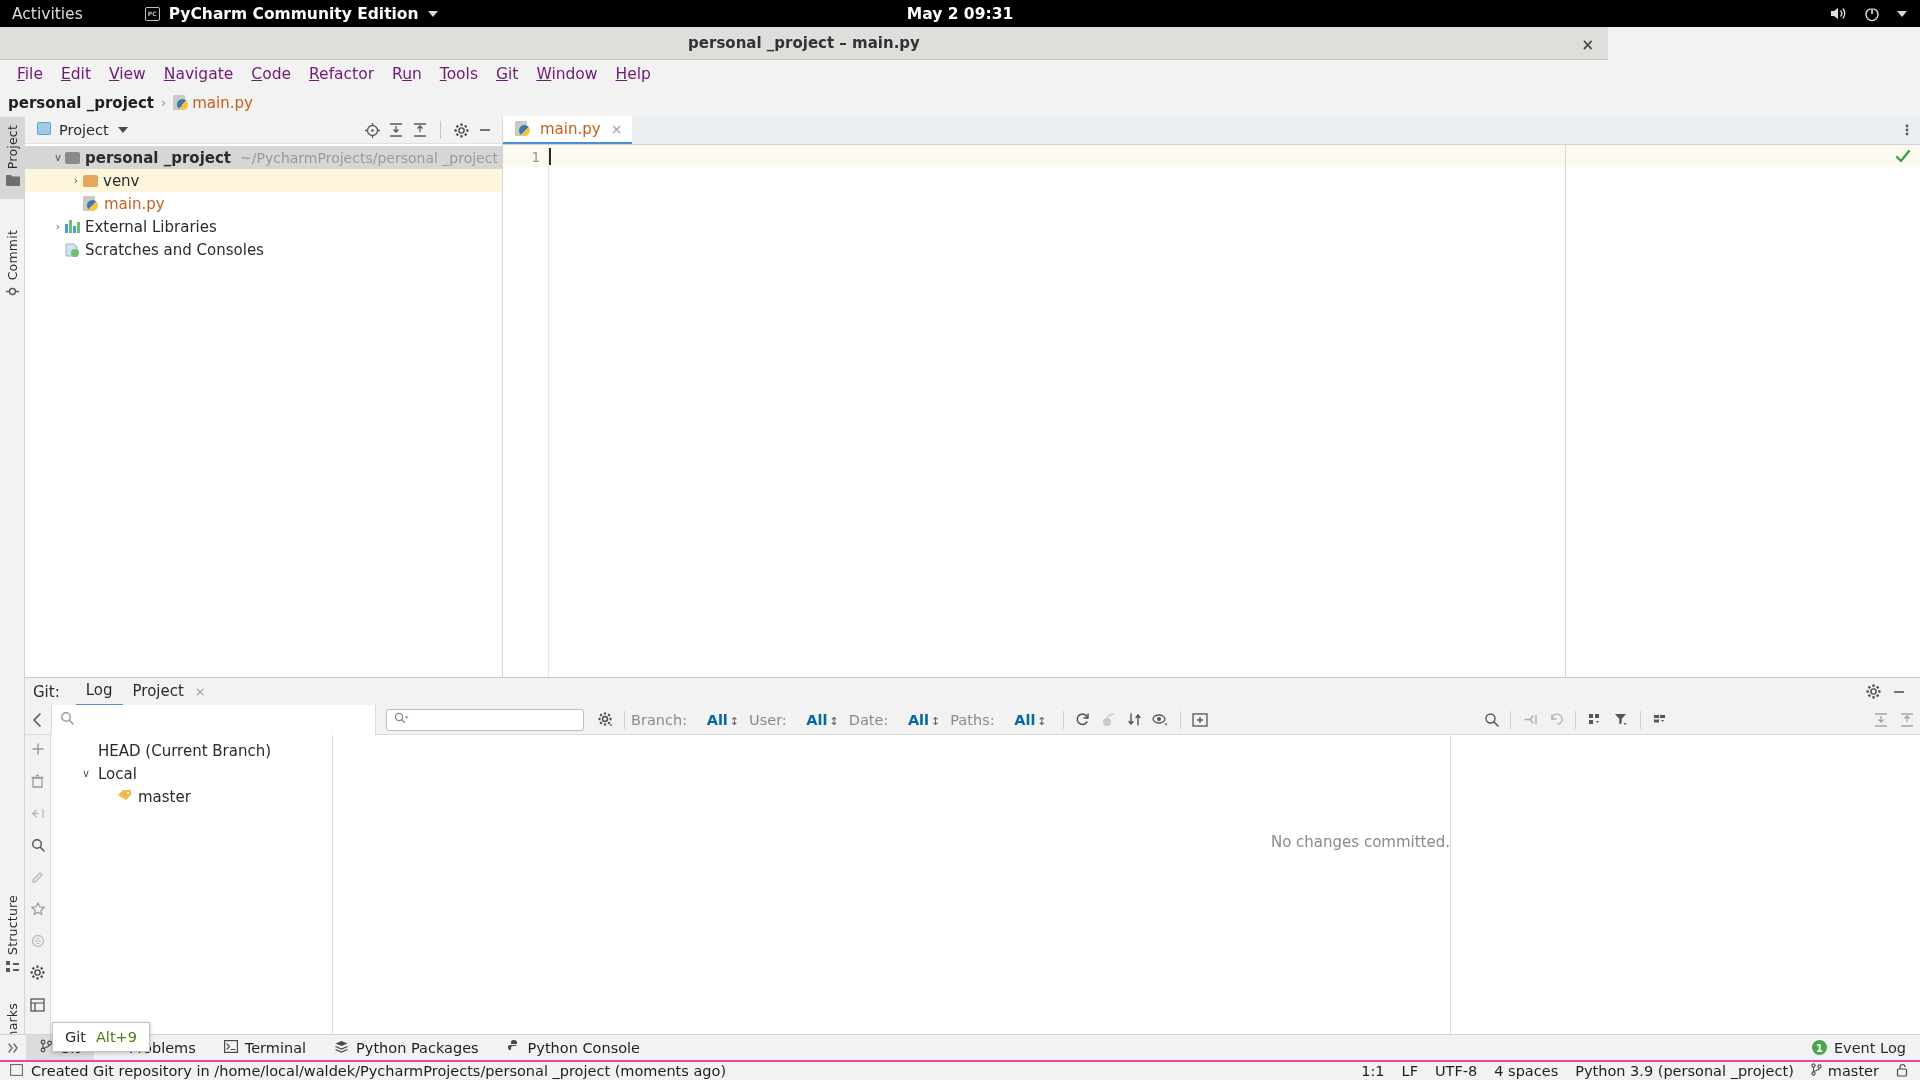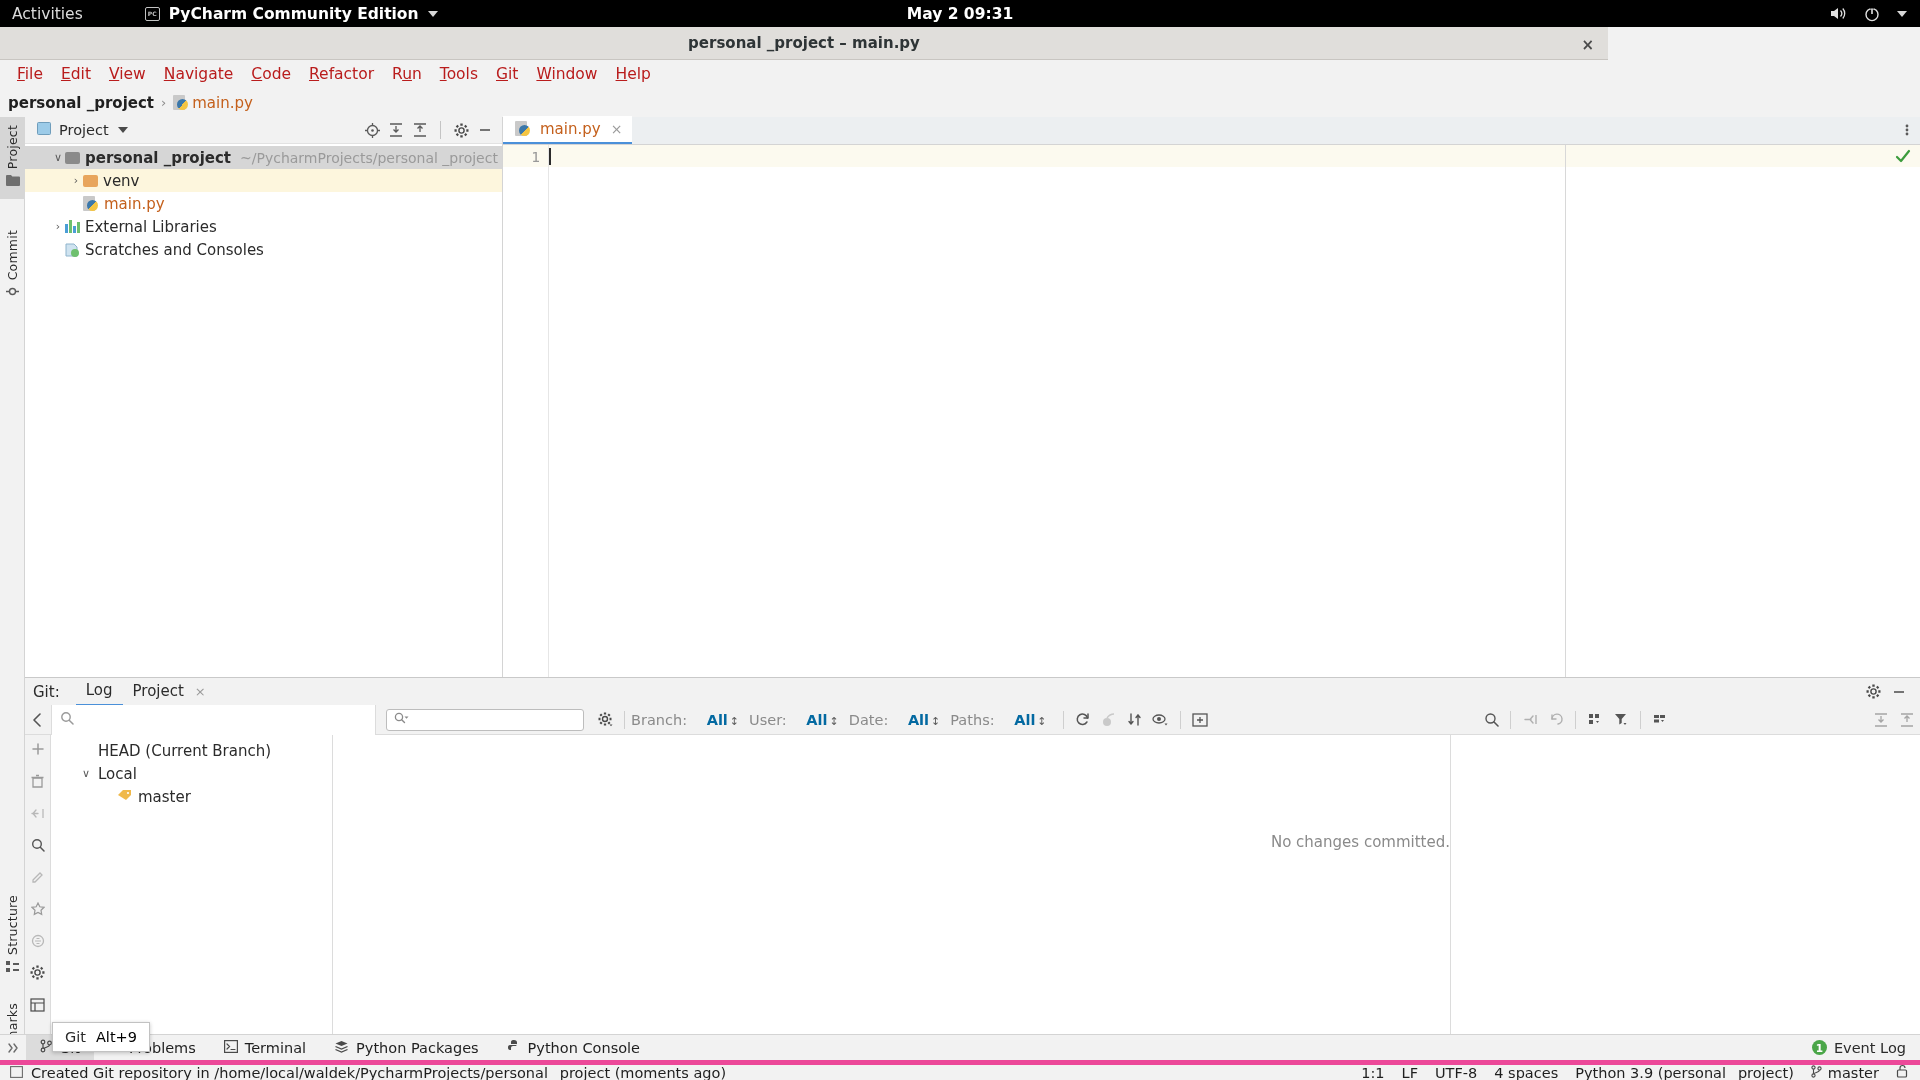"File" .menubar { color: #b91c1c -> #701a75 }
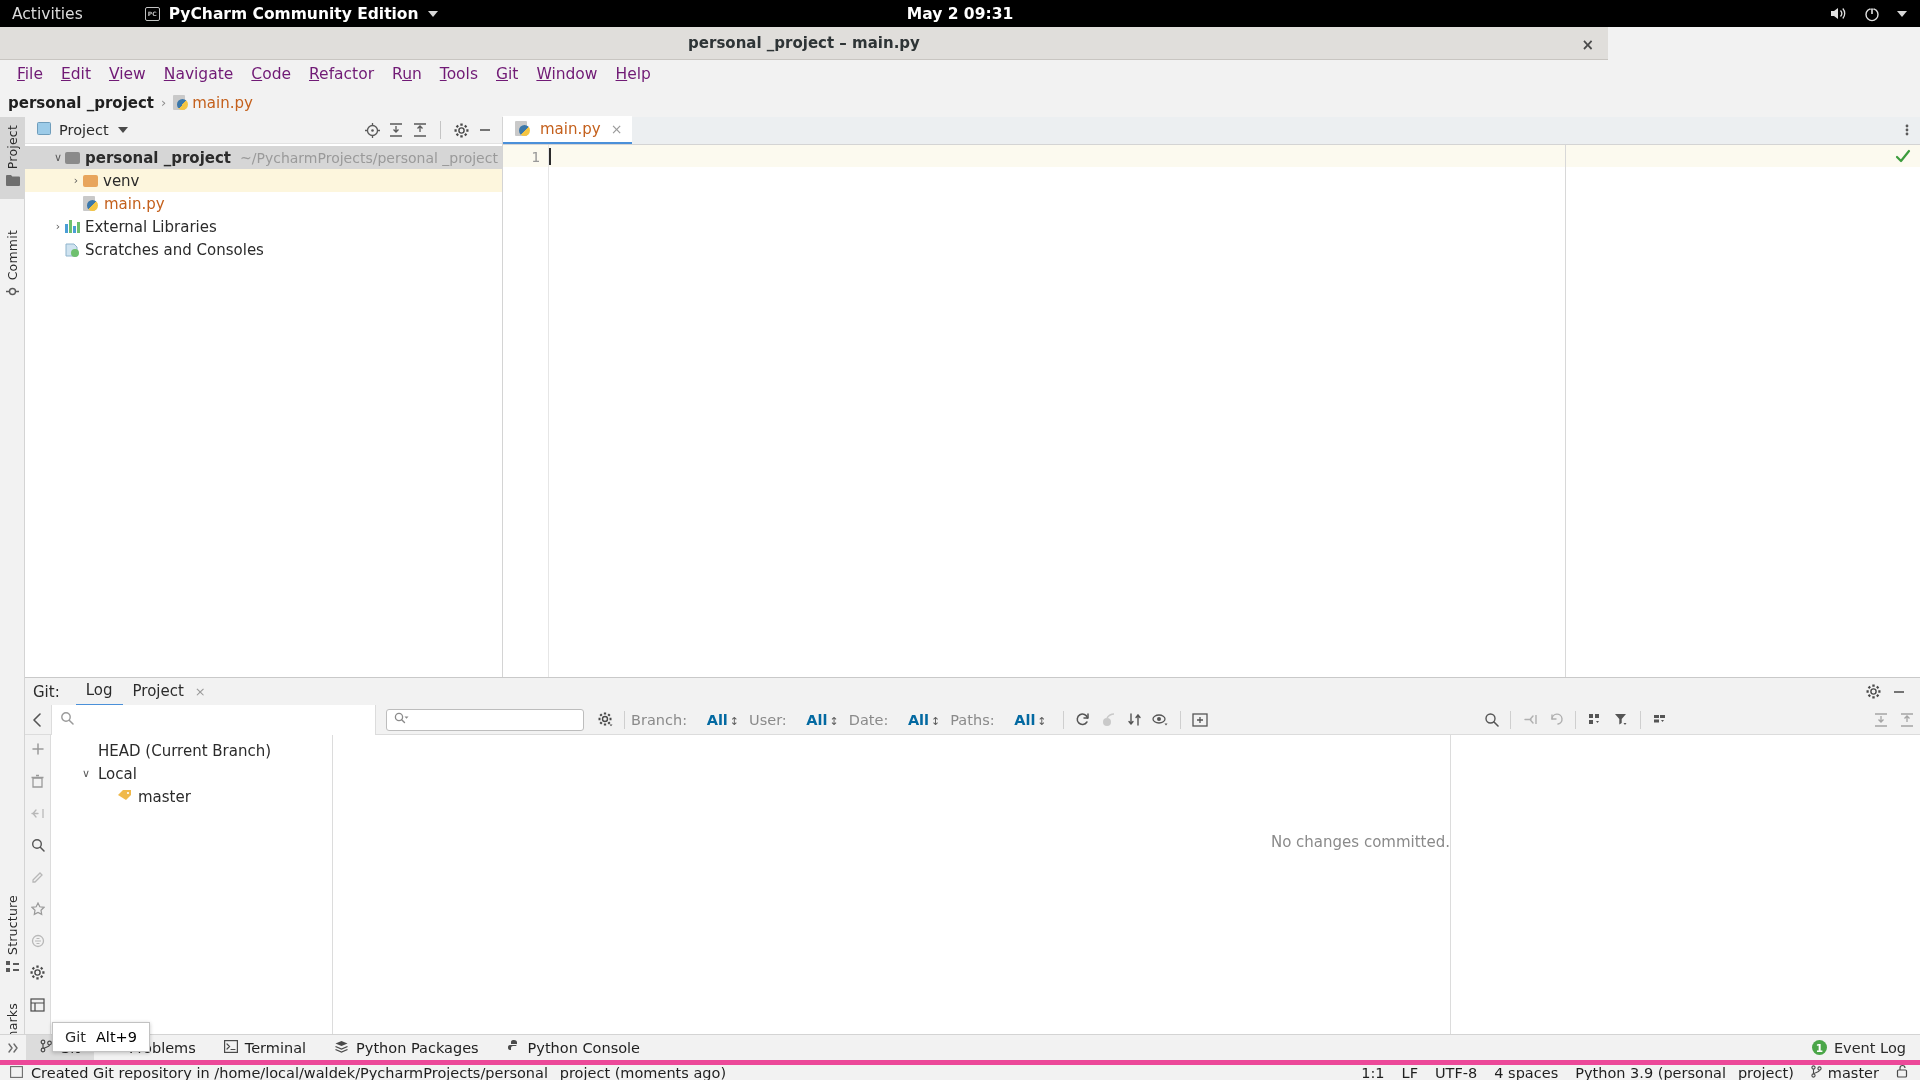"Alt+9" .tooltip .key { color: #000000 -> #4d7c0f }
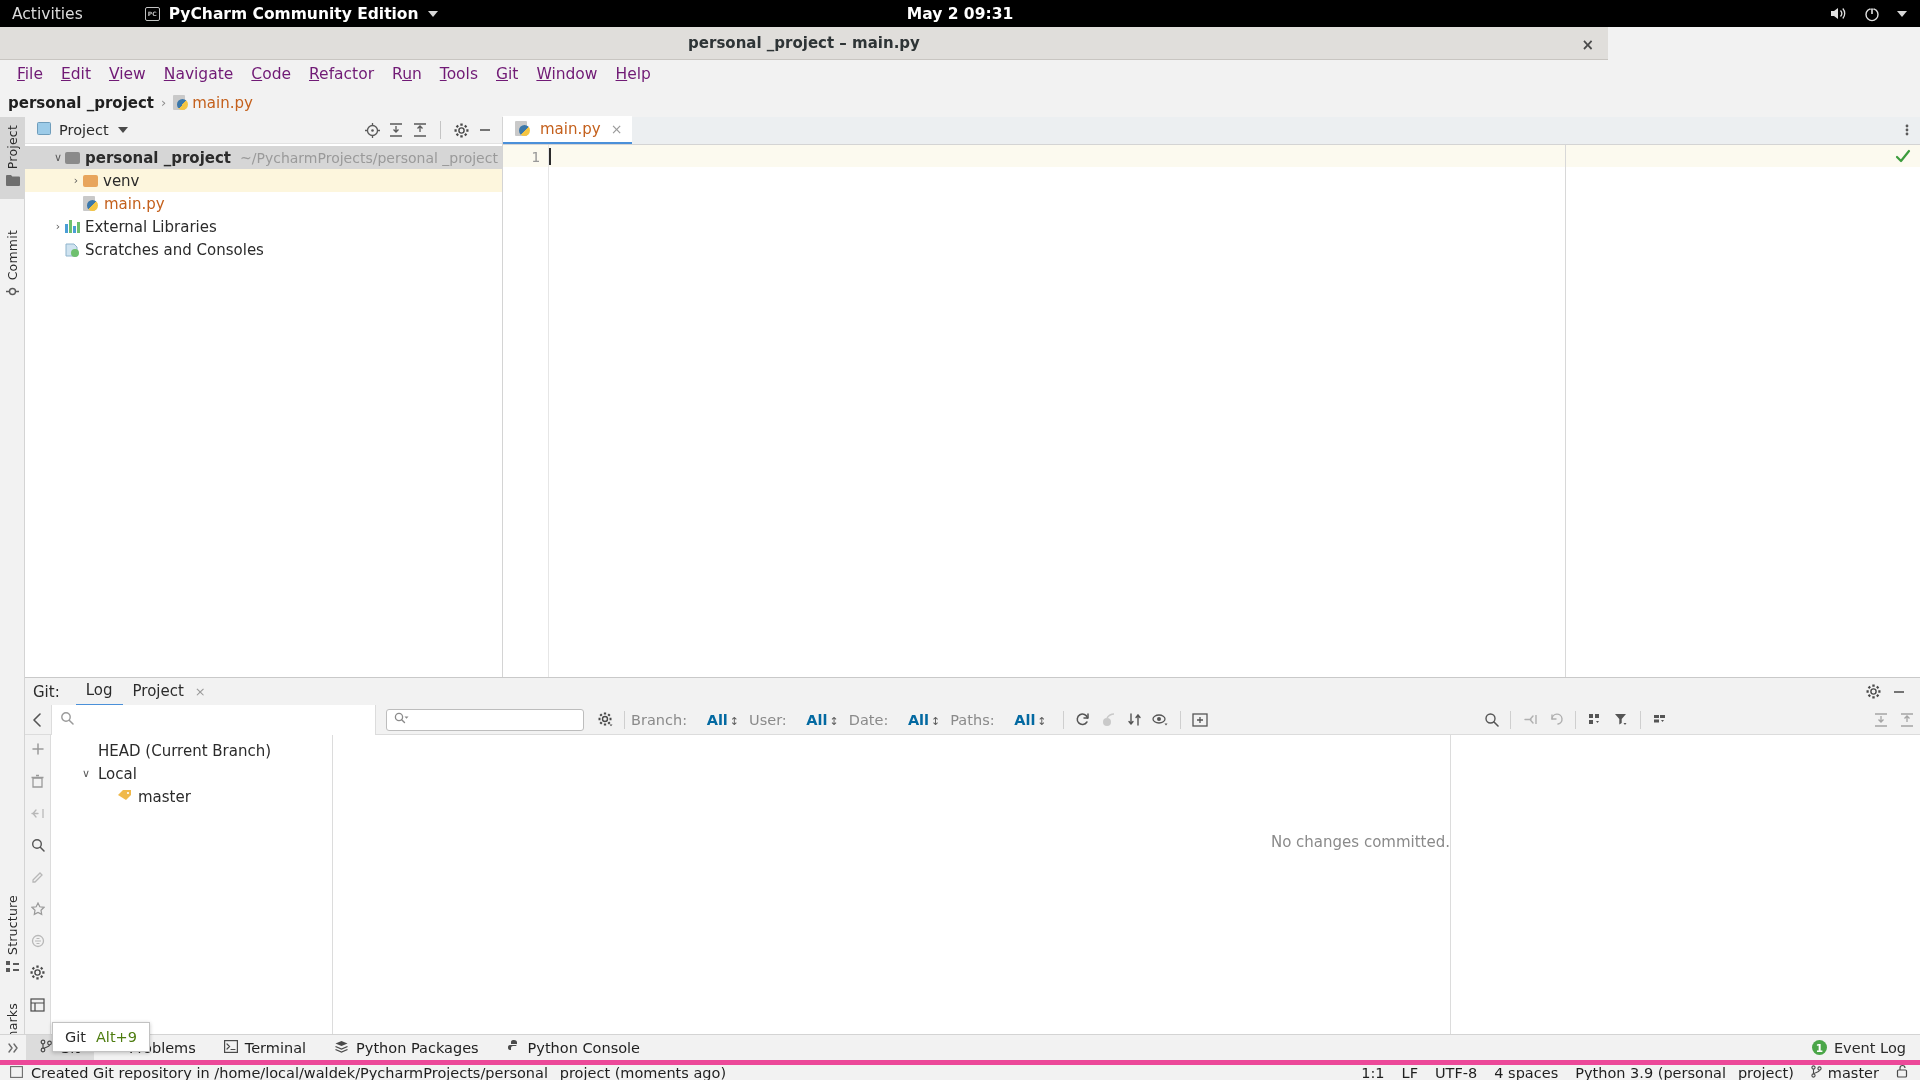"Created Git repository in" .statusbar { border-top: 5px solid #ec4899 -> 2px solid #ec4899 }
